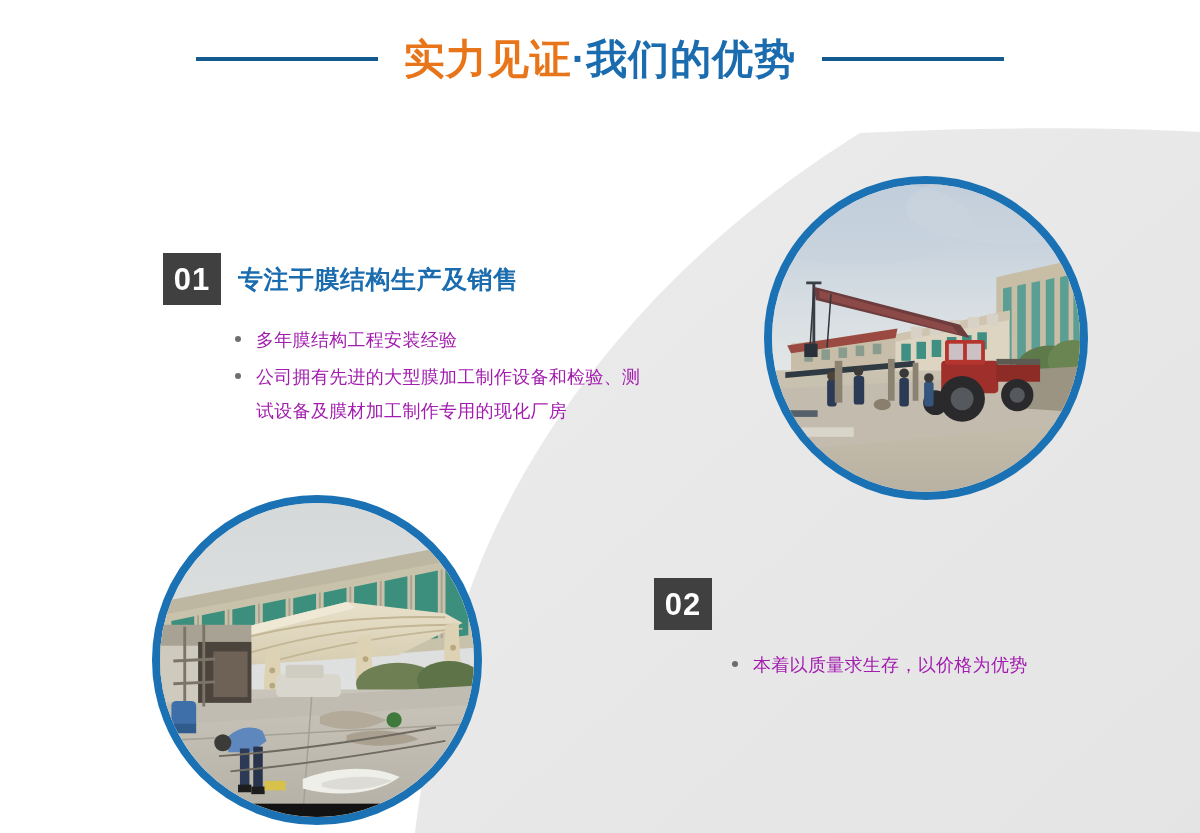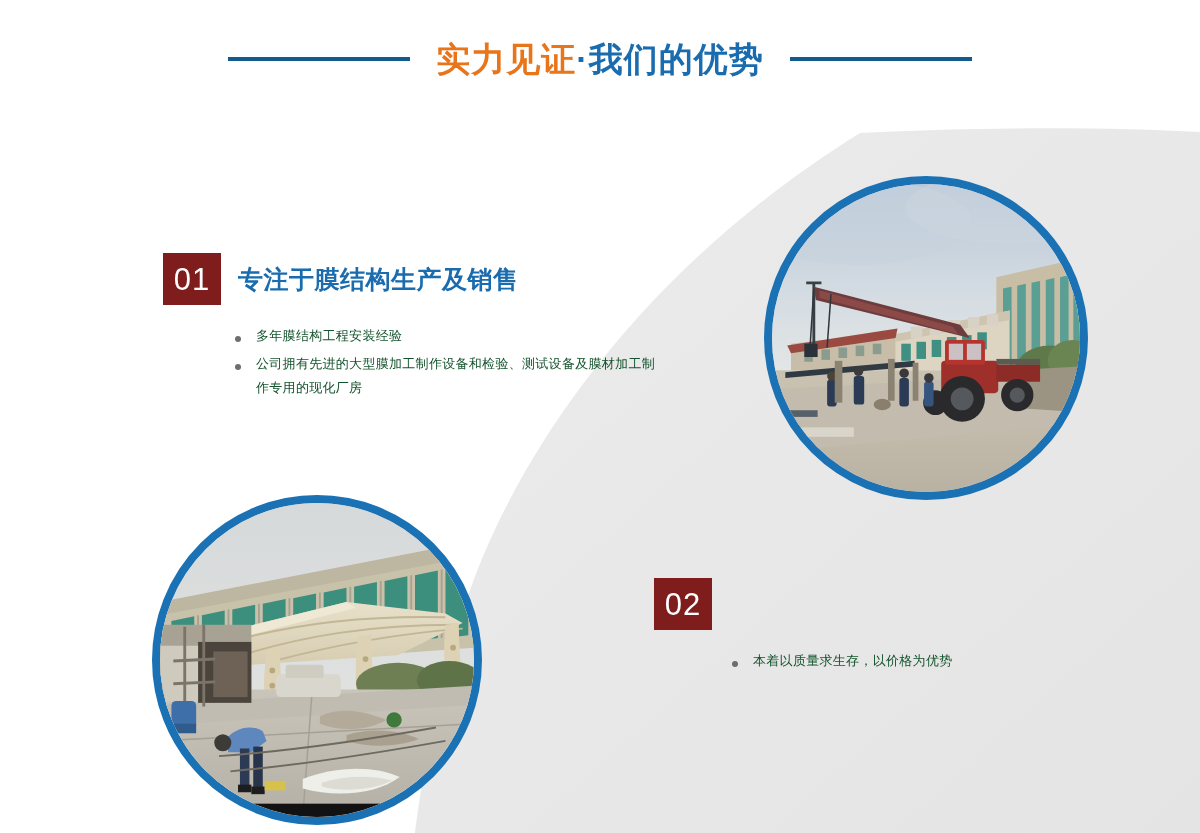"实力见证·我们的优势" .title { font-size: 34px -> 41px }
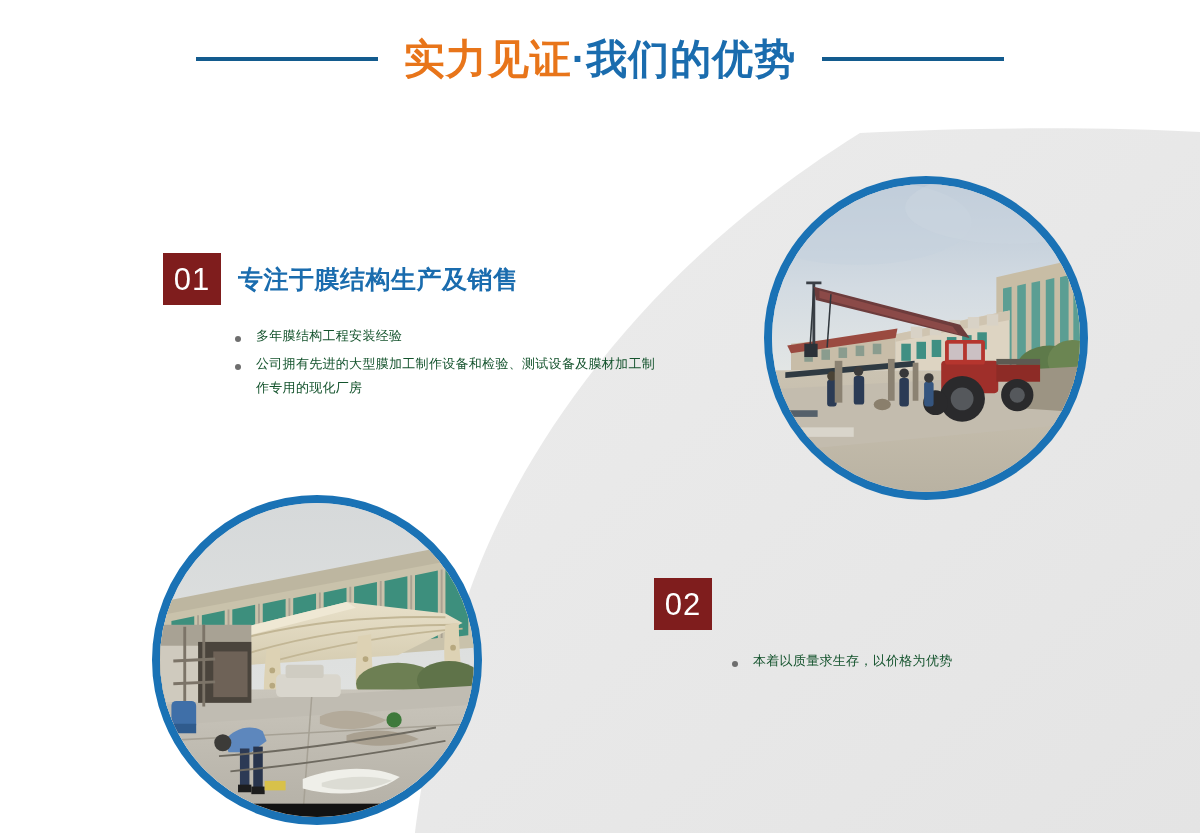"01" .num-badge { background: #7f1d1d -> #404040; font-weight: normal -> bold }
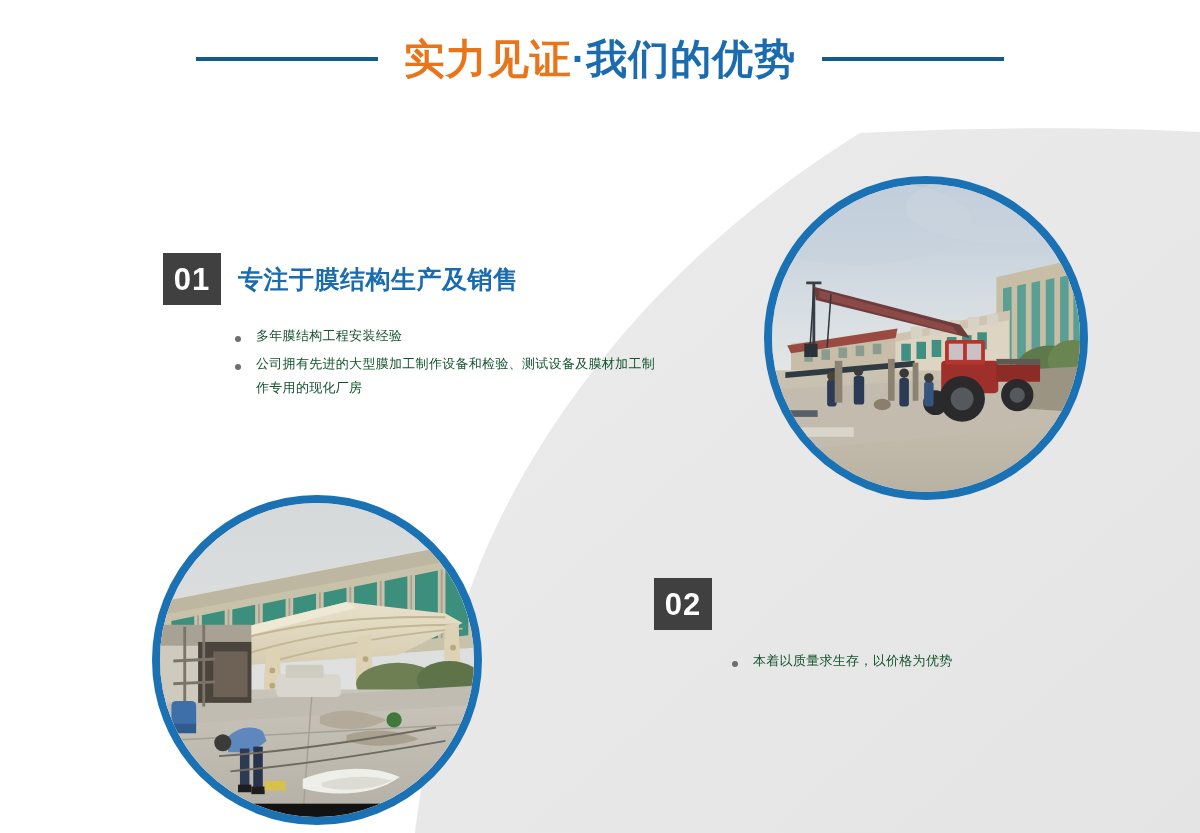"多年膜结构工程安装经验" .bullets li { color: #14532d -> #a21caf; font-size: 13px -> 18px }
